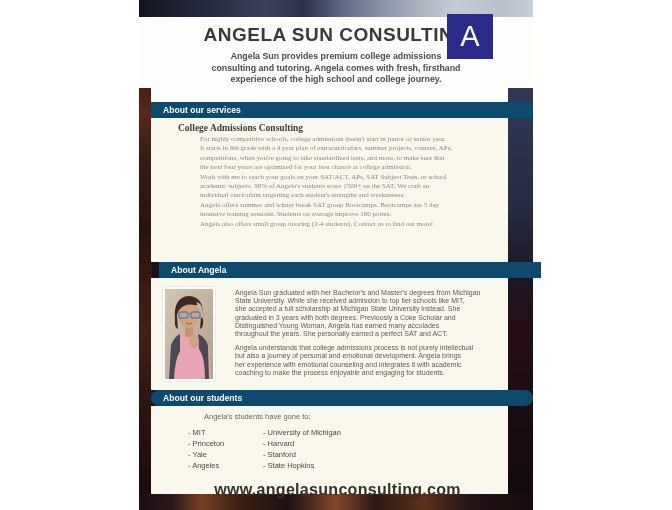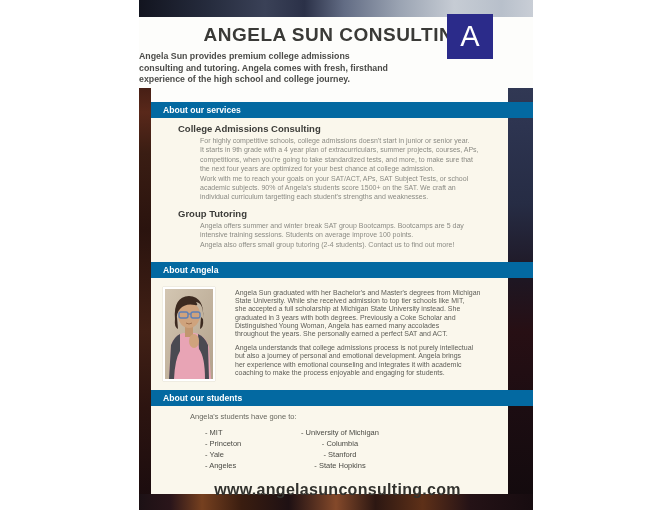"Angela Sun provides premium college" #subtitle { text-align: none -> center }
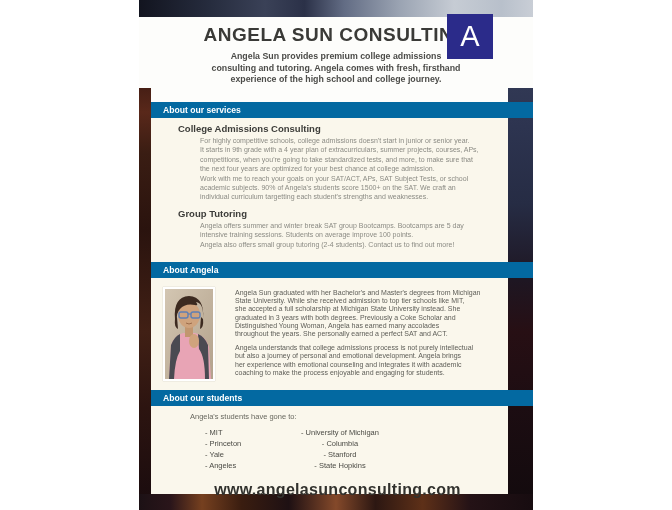"About our services" .banner { background: #0369a1 -> #0c4a6e }
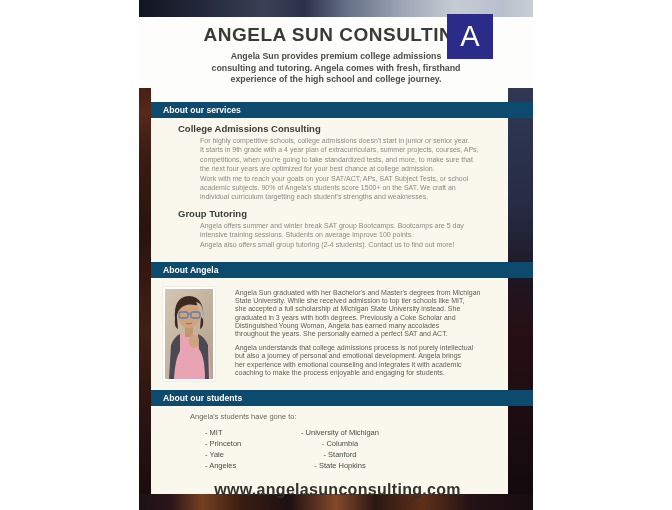"College Admissions Consulting" #panel-services { font-family: none -> Liberation Serif, serif }
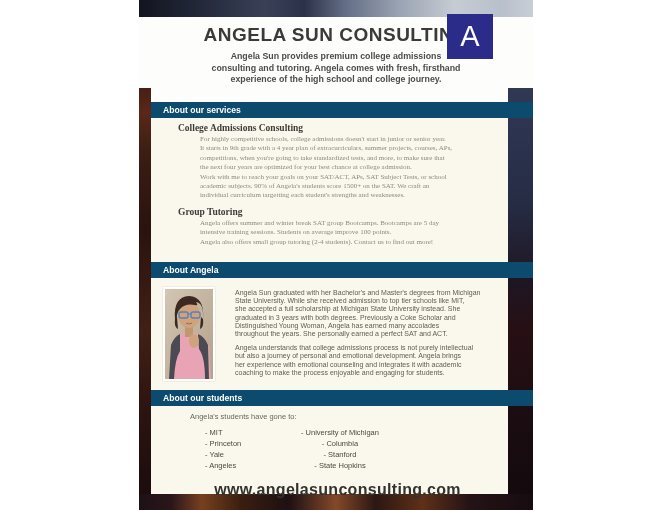"Group Tutoring" h3 { html: <h3>Group Tutoring</h3> -> none }
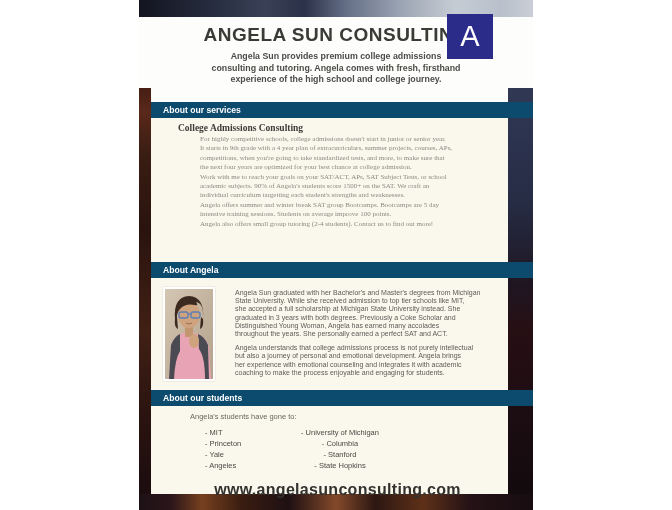"About Angela" #banner-angela { margin-left: none -> 8px }
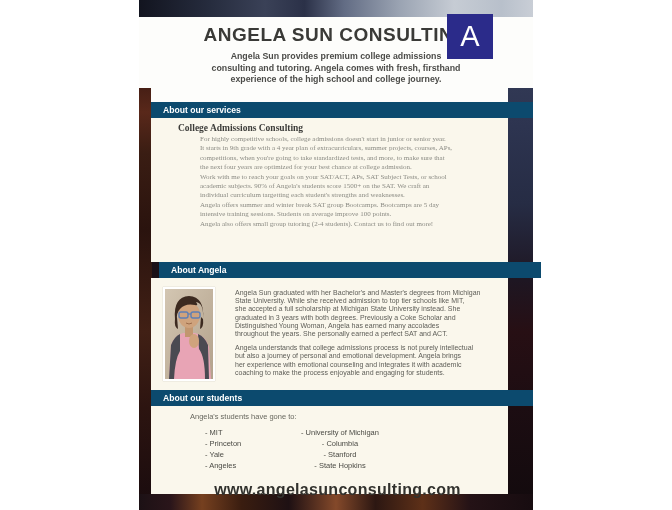"About our students" #banner-students { border-radius: none -> 8px }
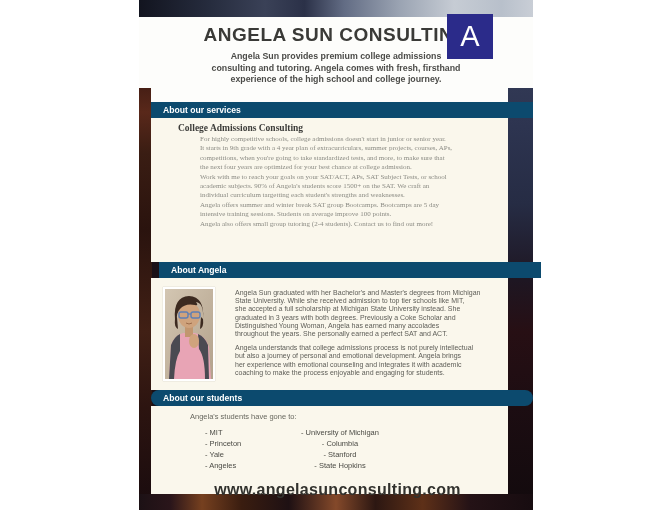"Angela's students have gone to:" #students-intro { padding-left: 39px -> 53px }
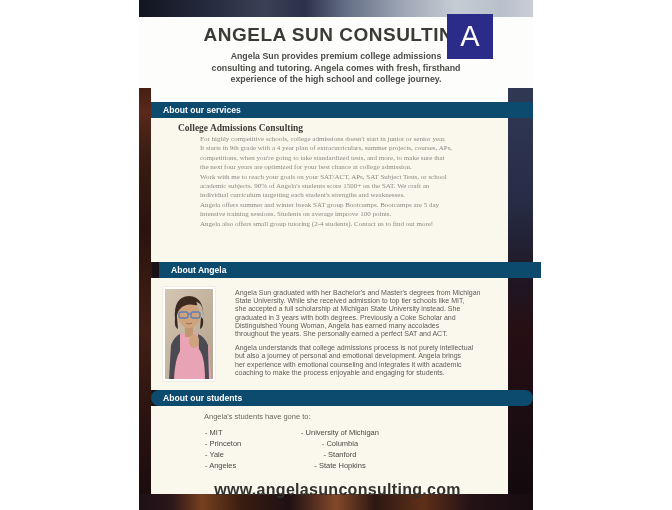"- MIT" #college-columns { padding-left: 54px -> 37px }
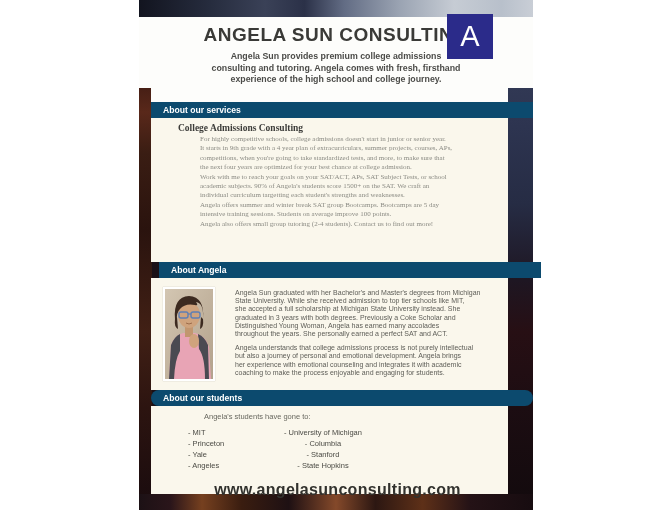"- University of Michigan" .col-3 { text-align: center -> none }
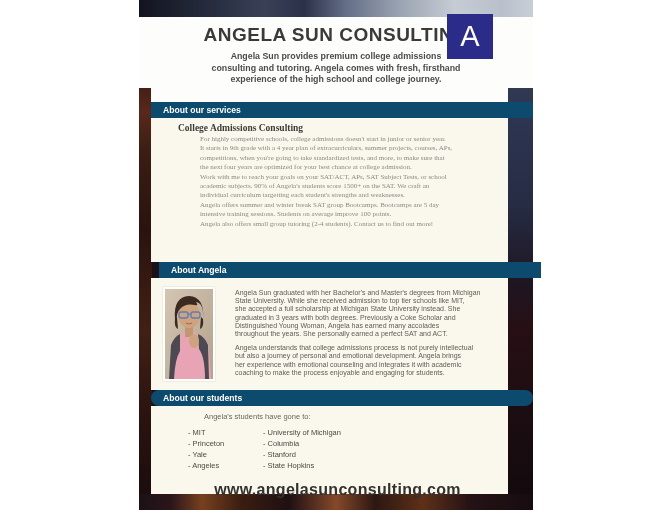"- Columbia" li { text: Columbia -> Harvard }
